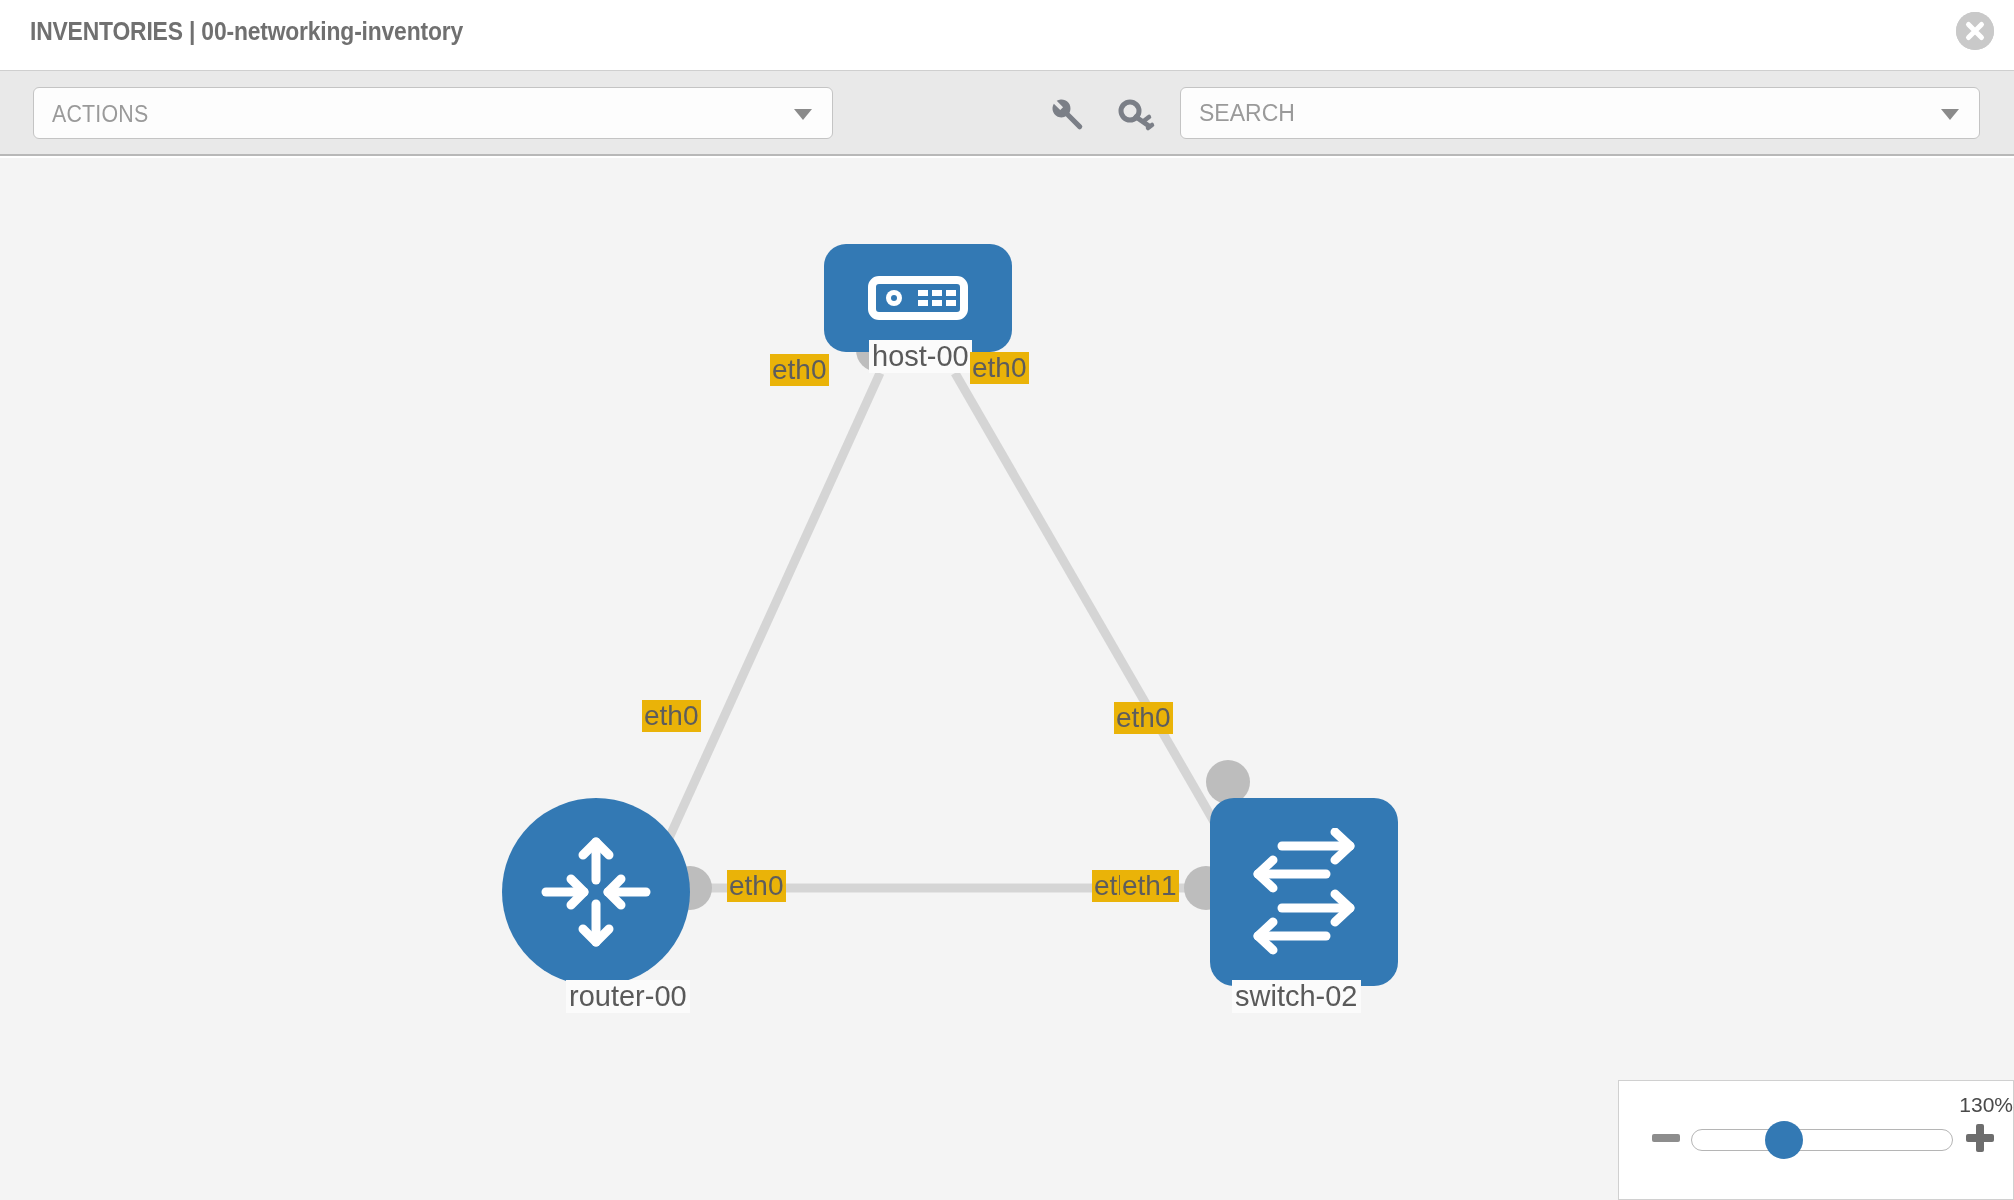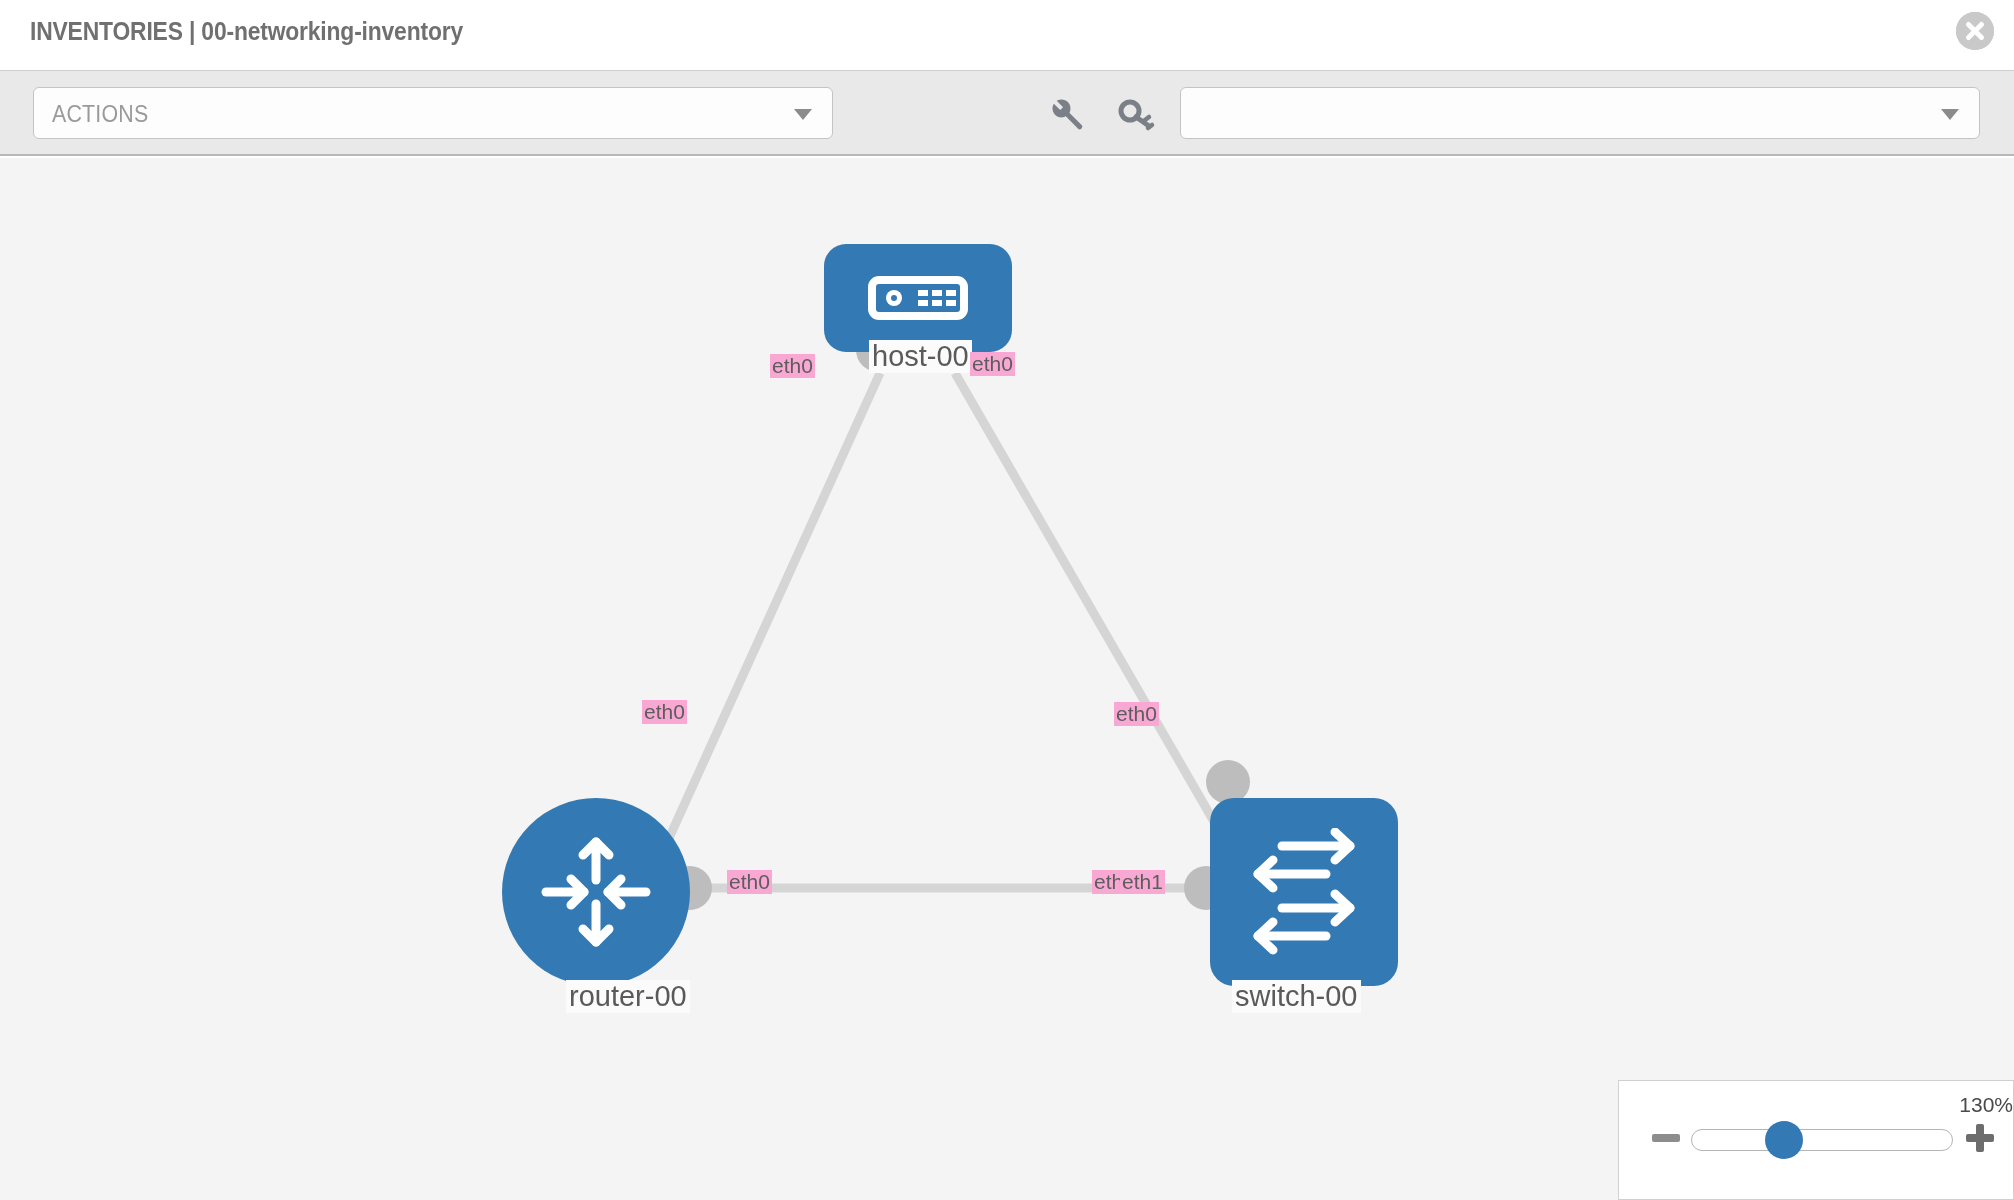"SEARCH" input.search-input { html: none -> <input> }
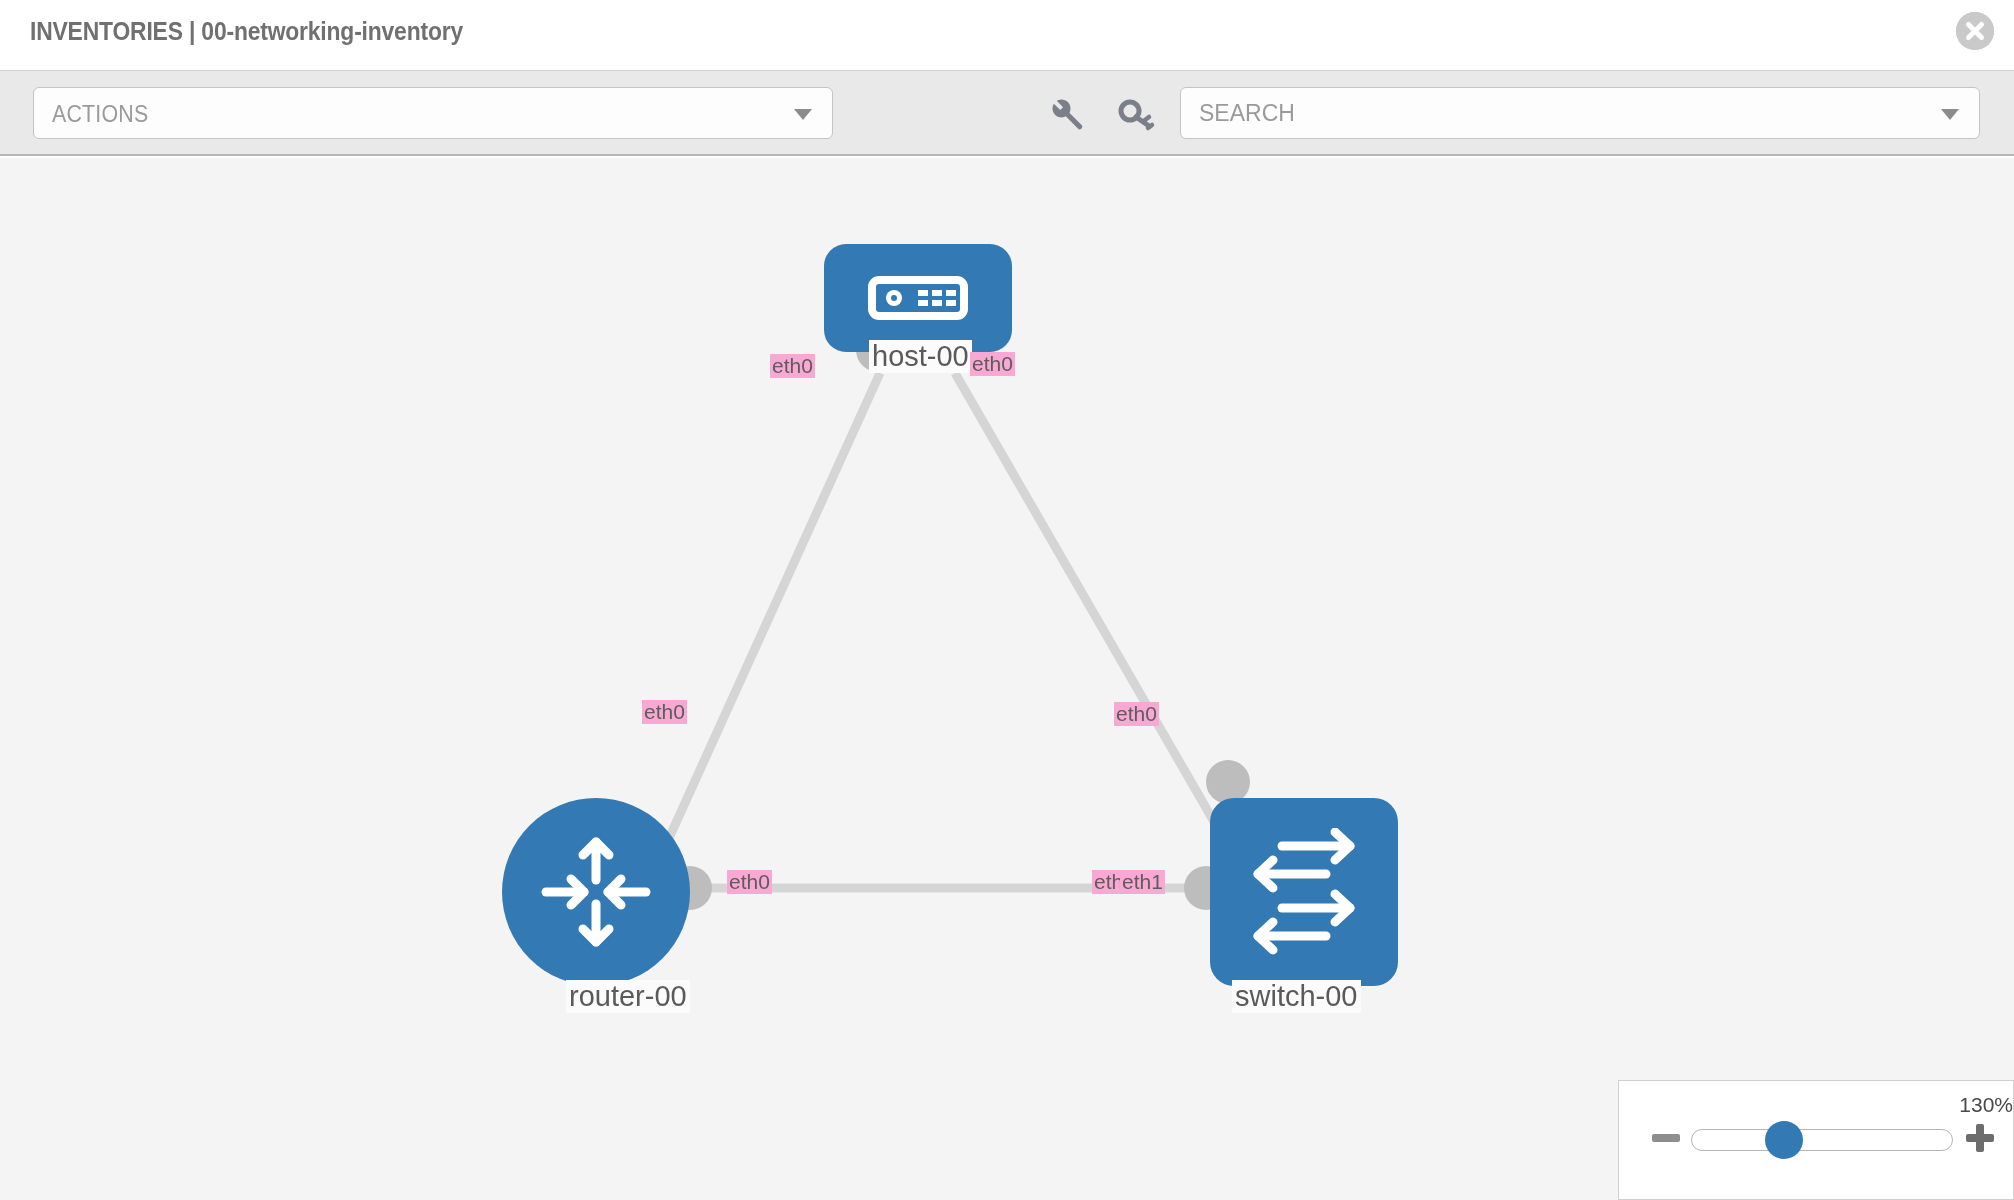"eth0" .port-label { background: #f9a8d4 -> #eab308; font-size: 21px -> 28px }
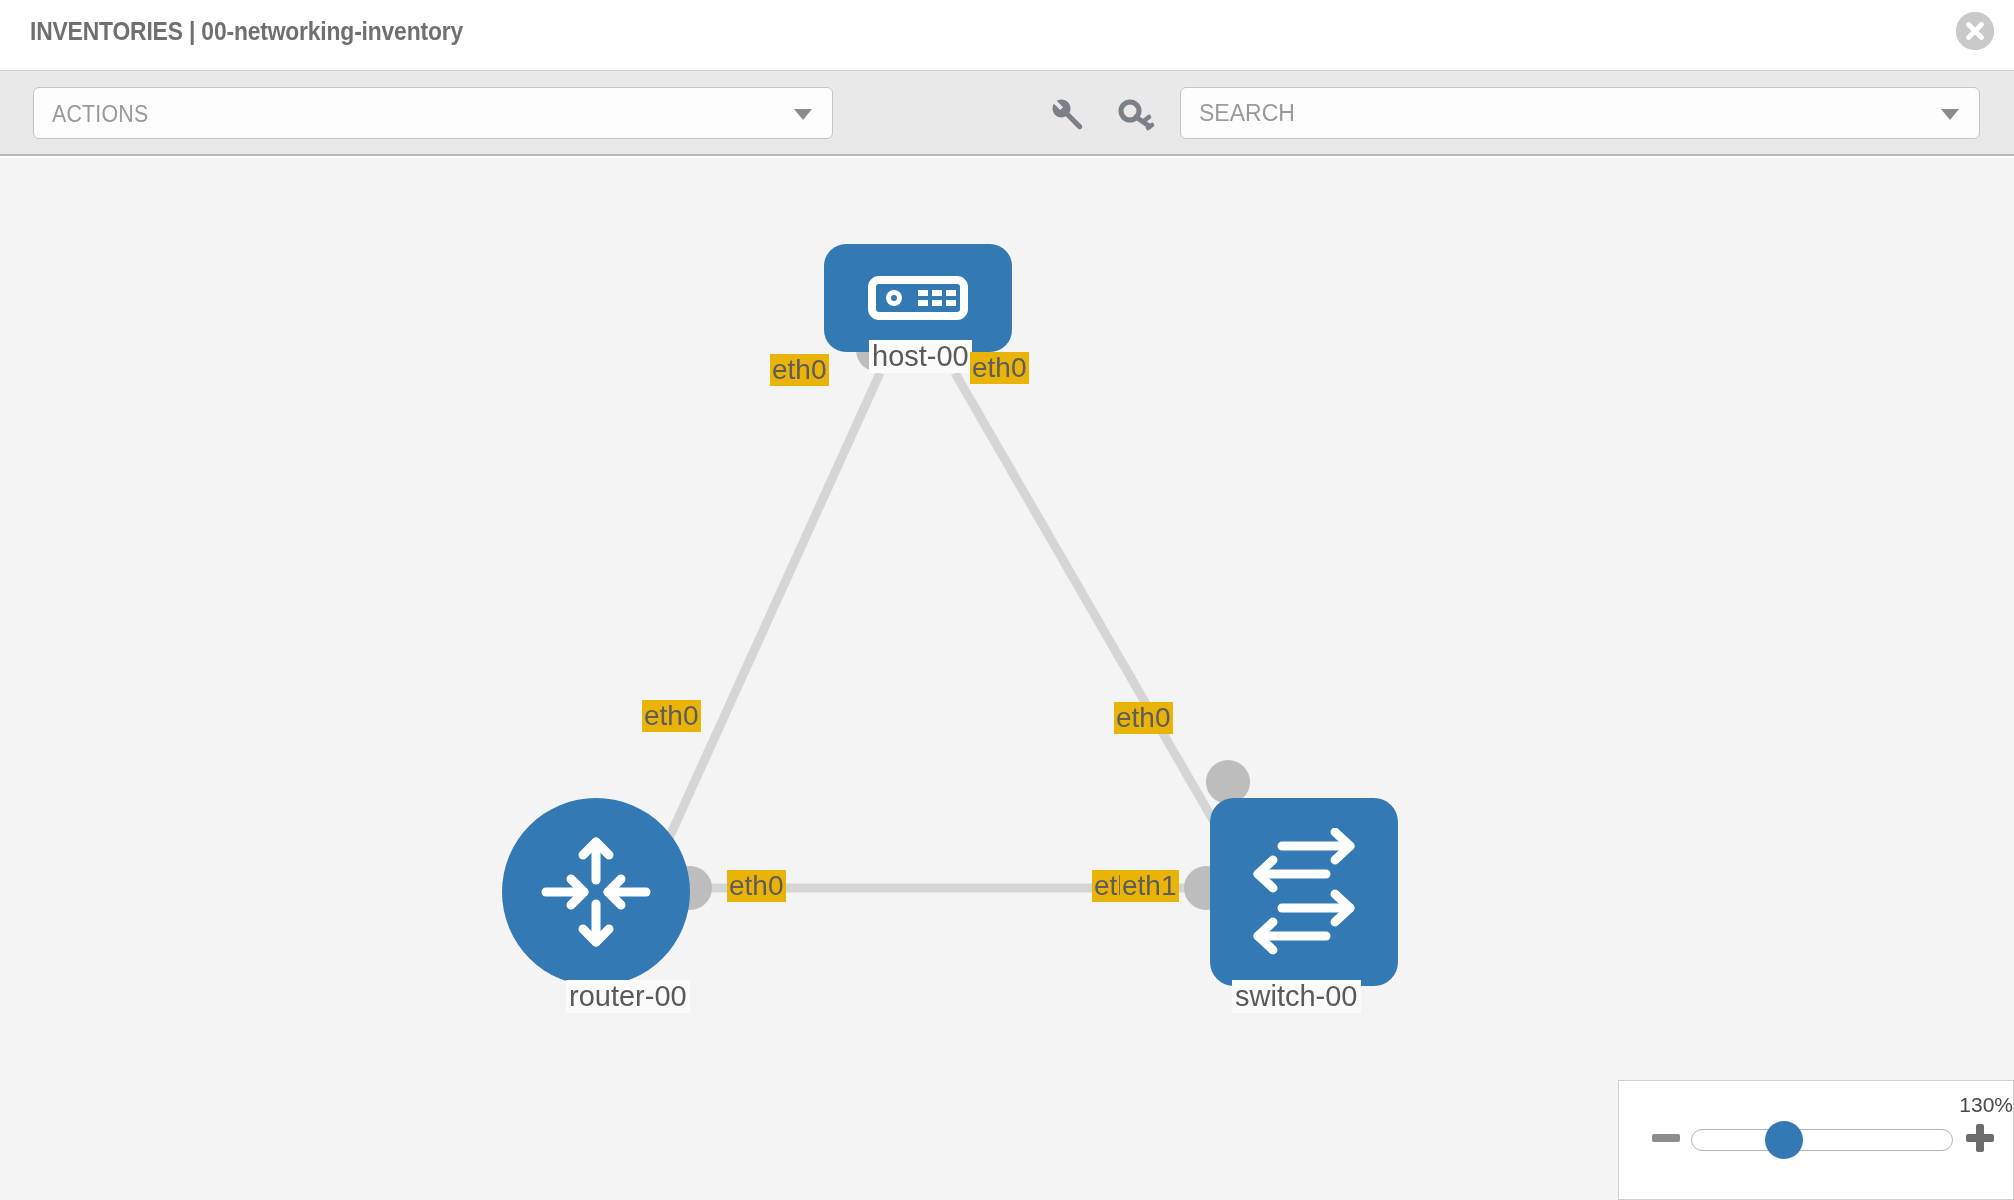"switch-00" div.node-label { text: switch-00 -> switch-02 }
